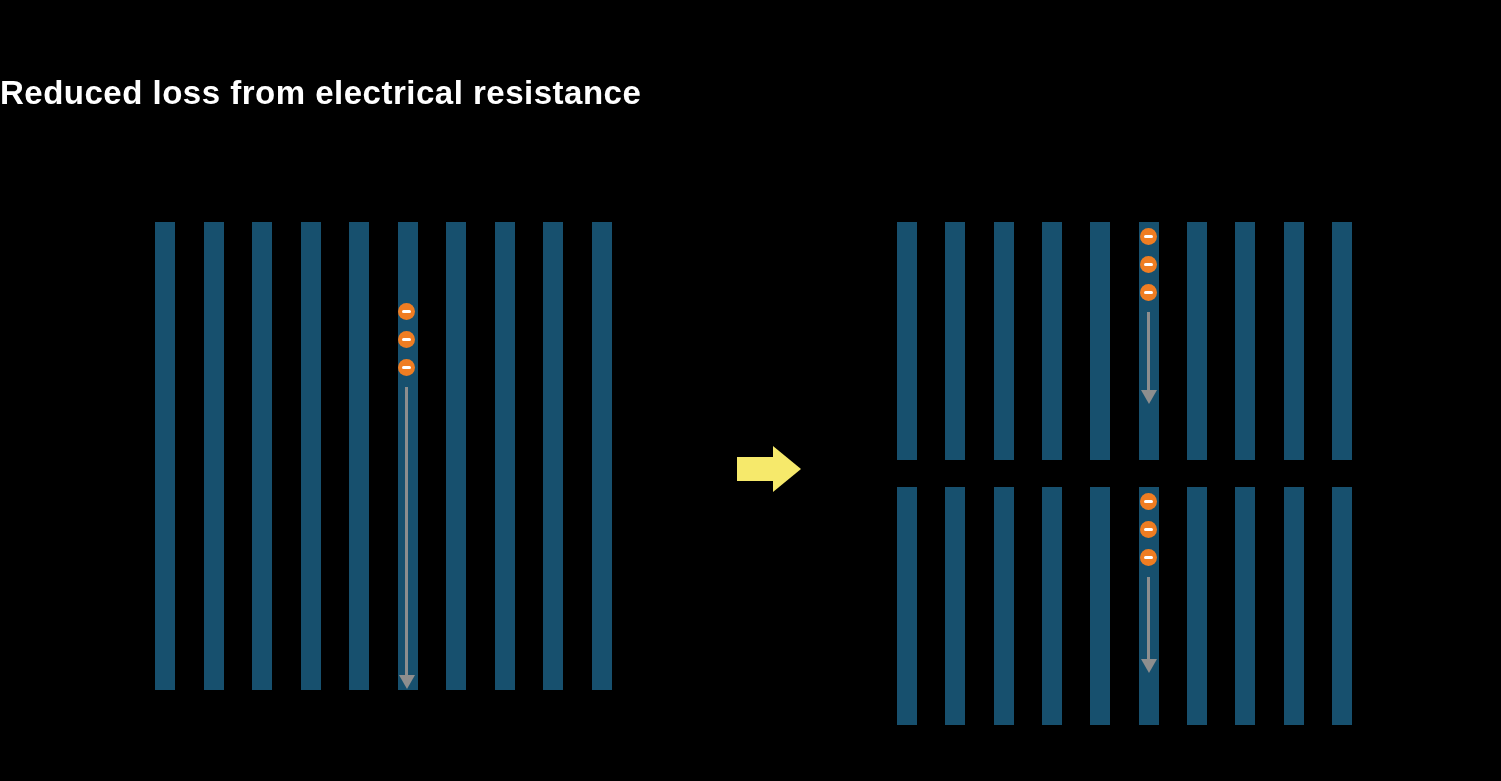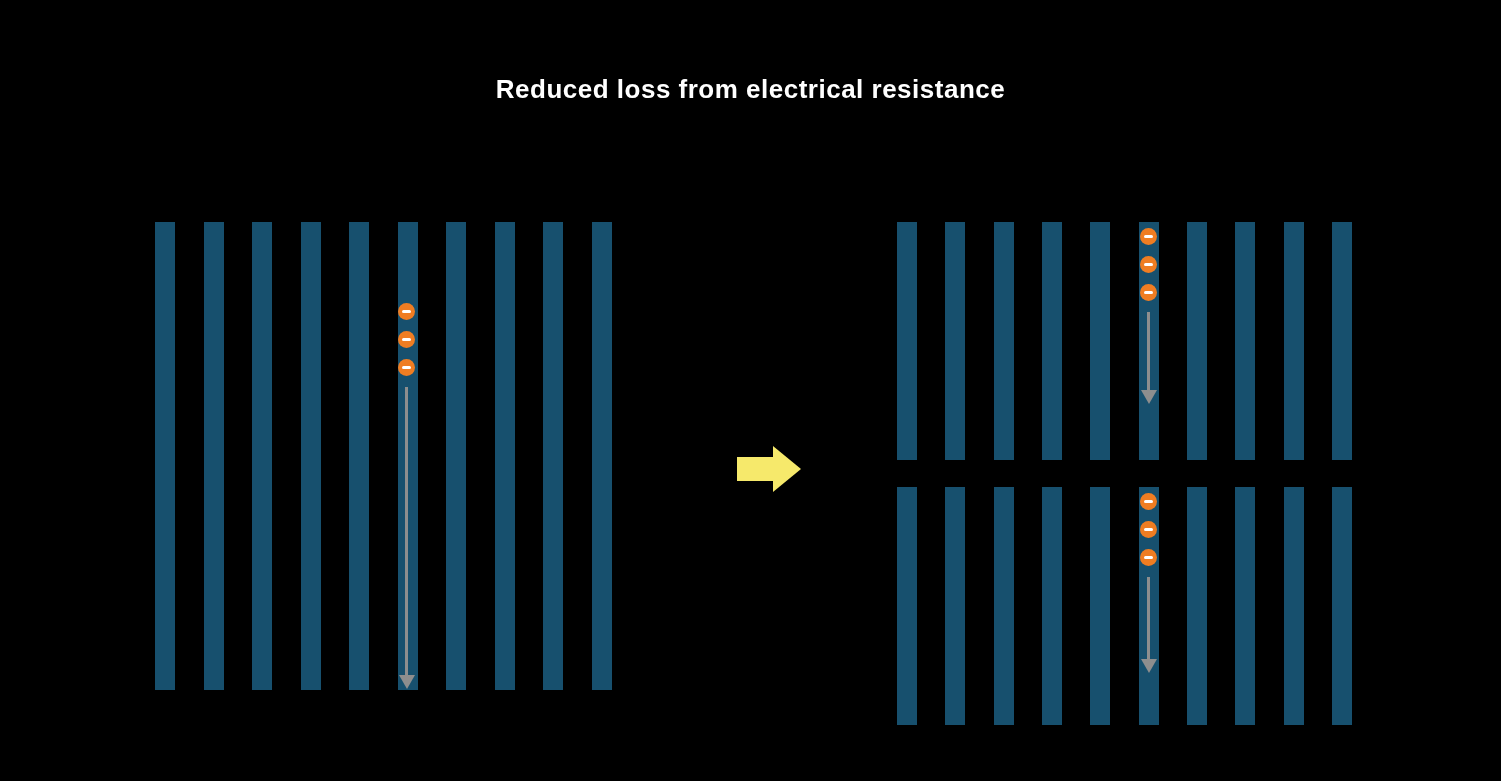"Reduced loss from electrical resistance" .title { font-size: 26px -> 33px; text-align: center -> none }
